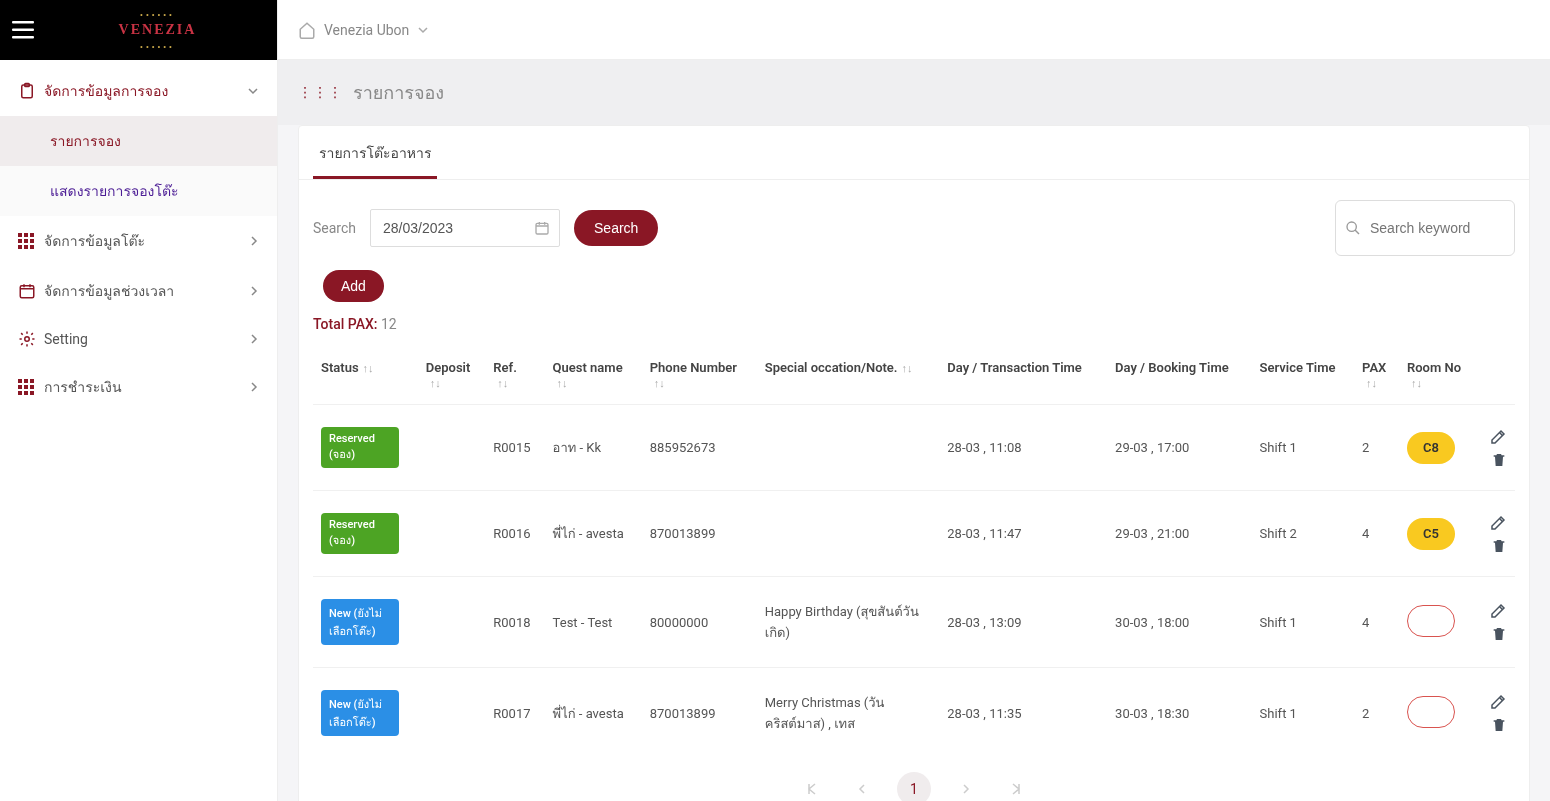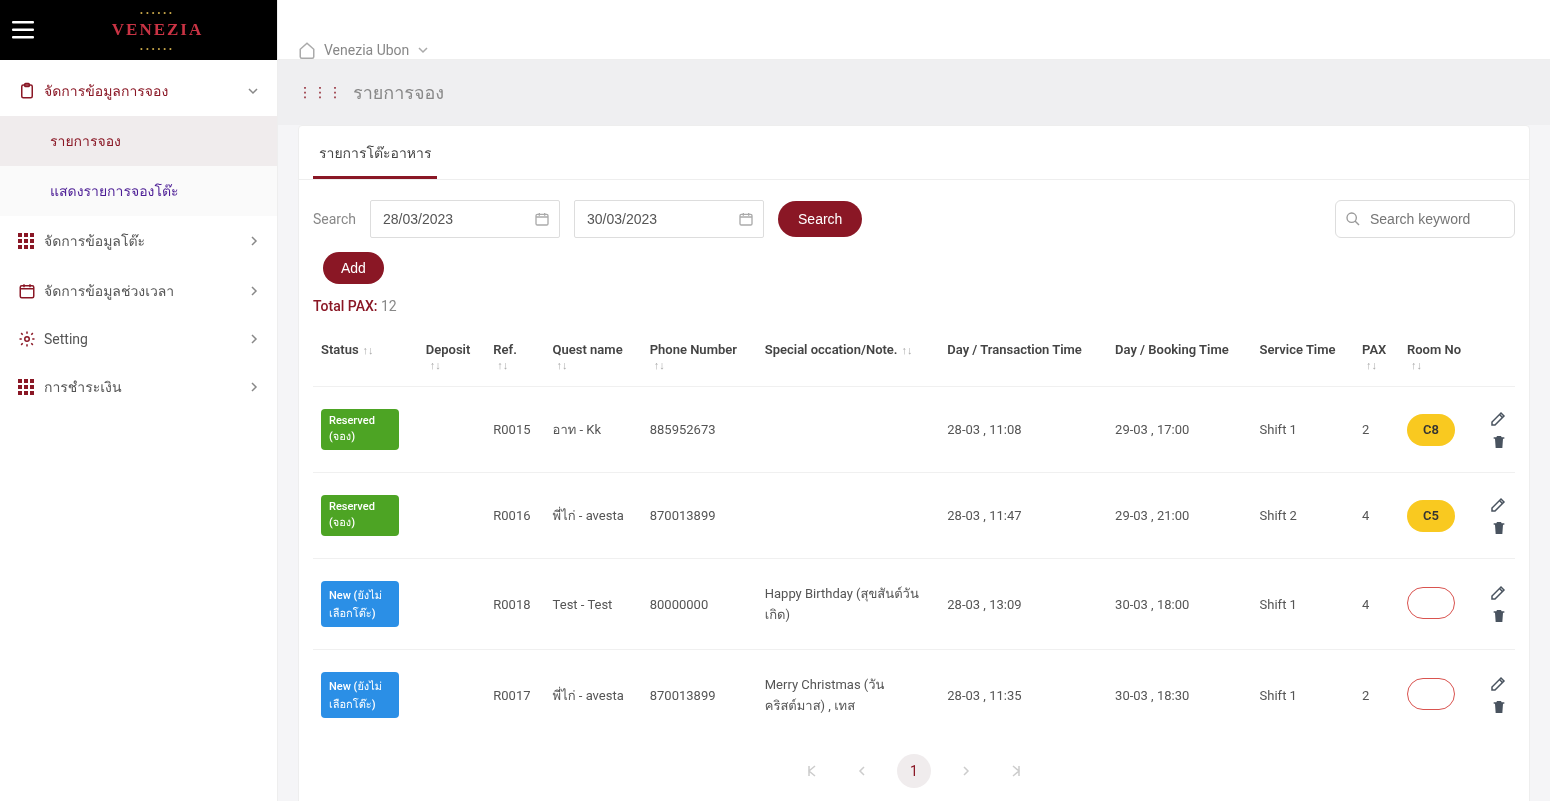"VENEZIA" .logo .v { font-size: 17px -> 14px }
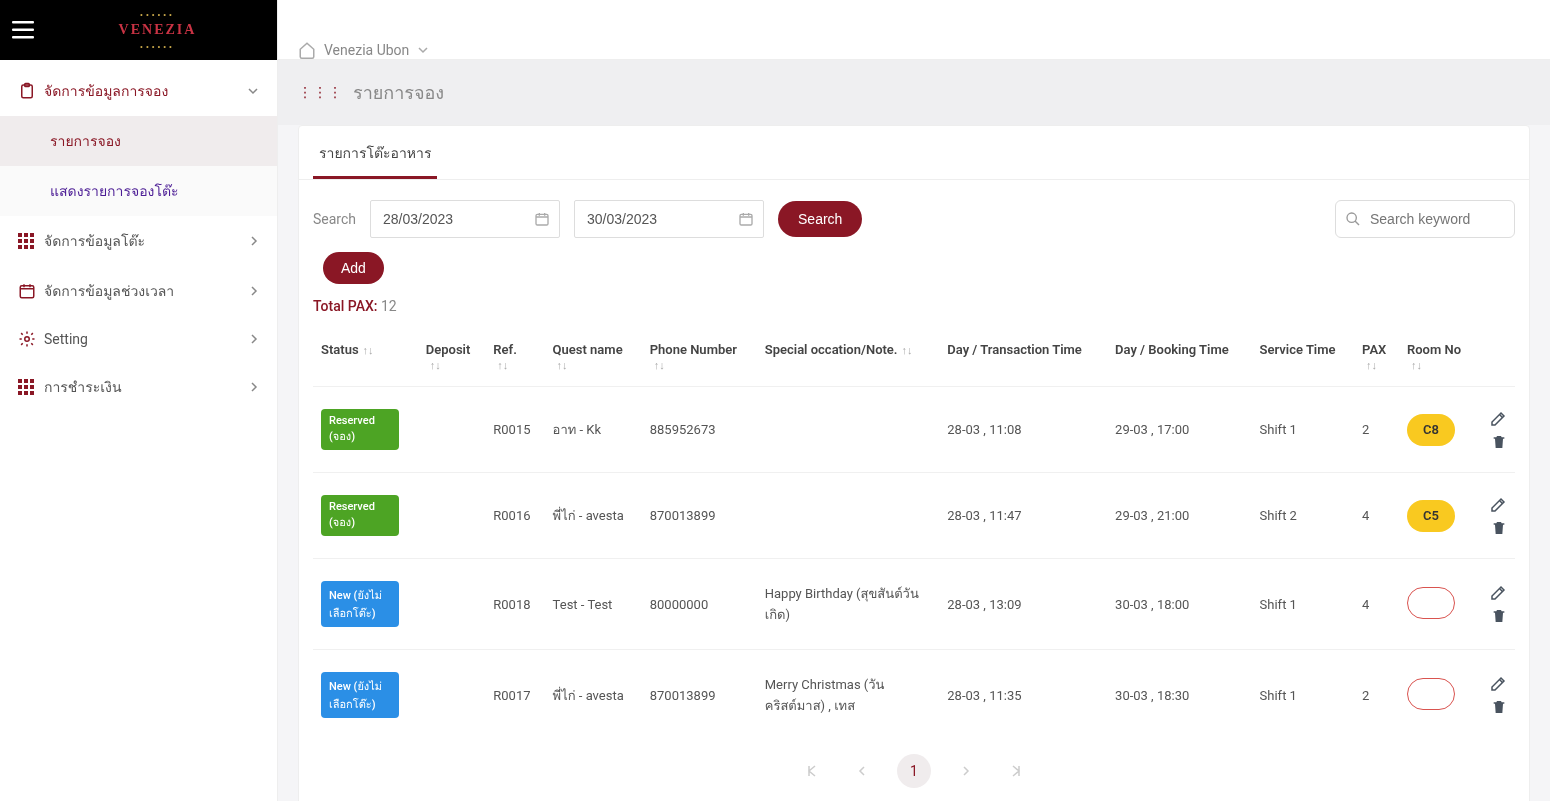"Venezia Ubon" .topbar { align-items: flex-end -> center }
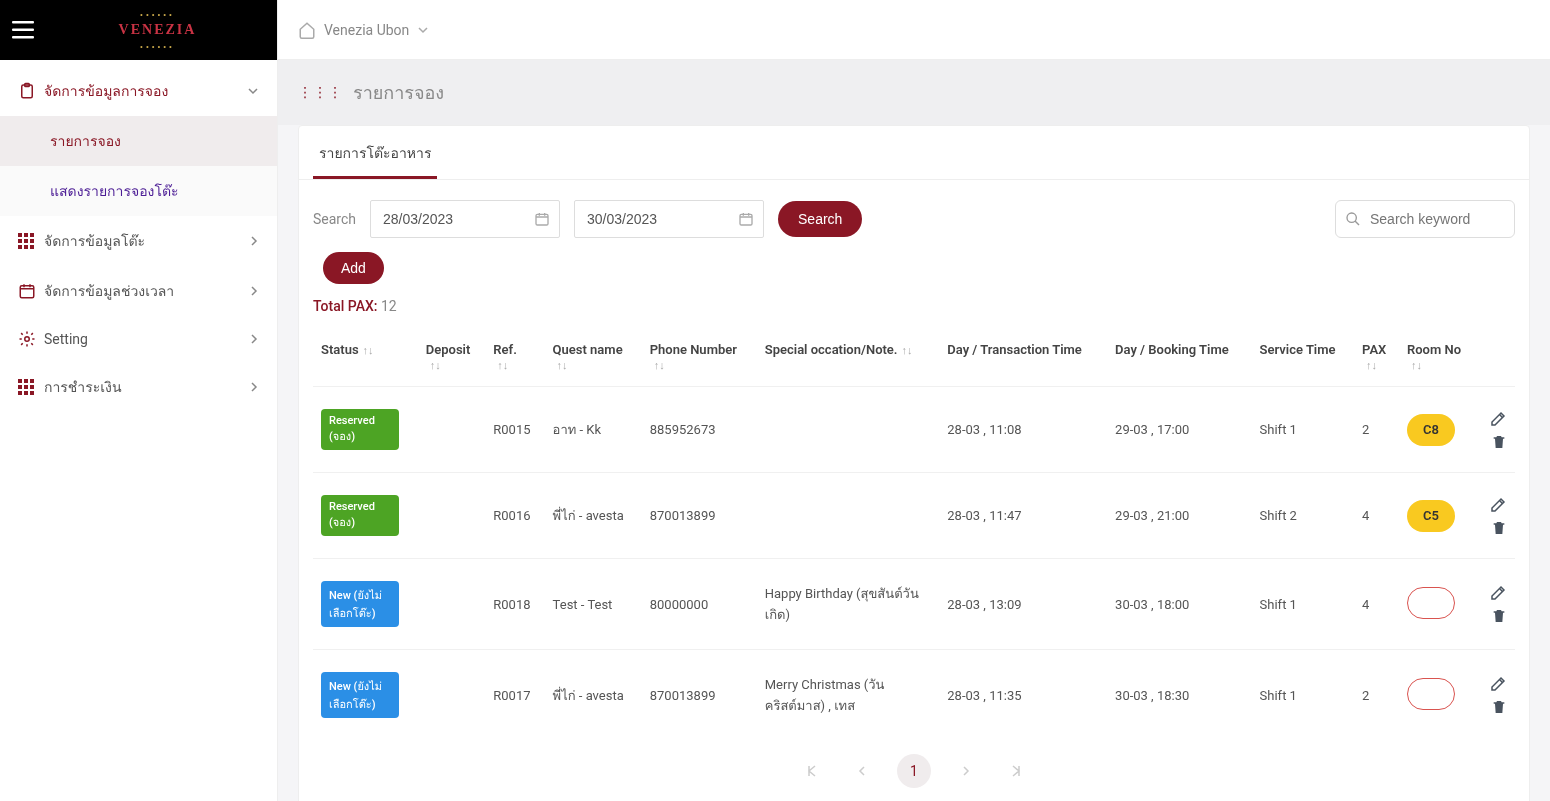"30/03/2023" div.date-input { html: <div> <input> <span> <svg> <rect></rect> <path></path> </svg> </span> </div> -> none }
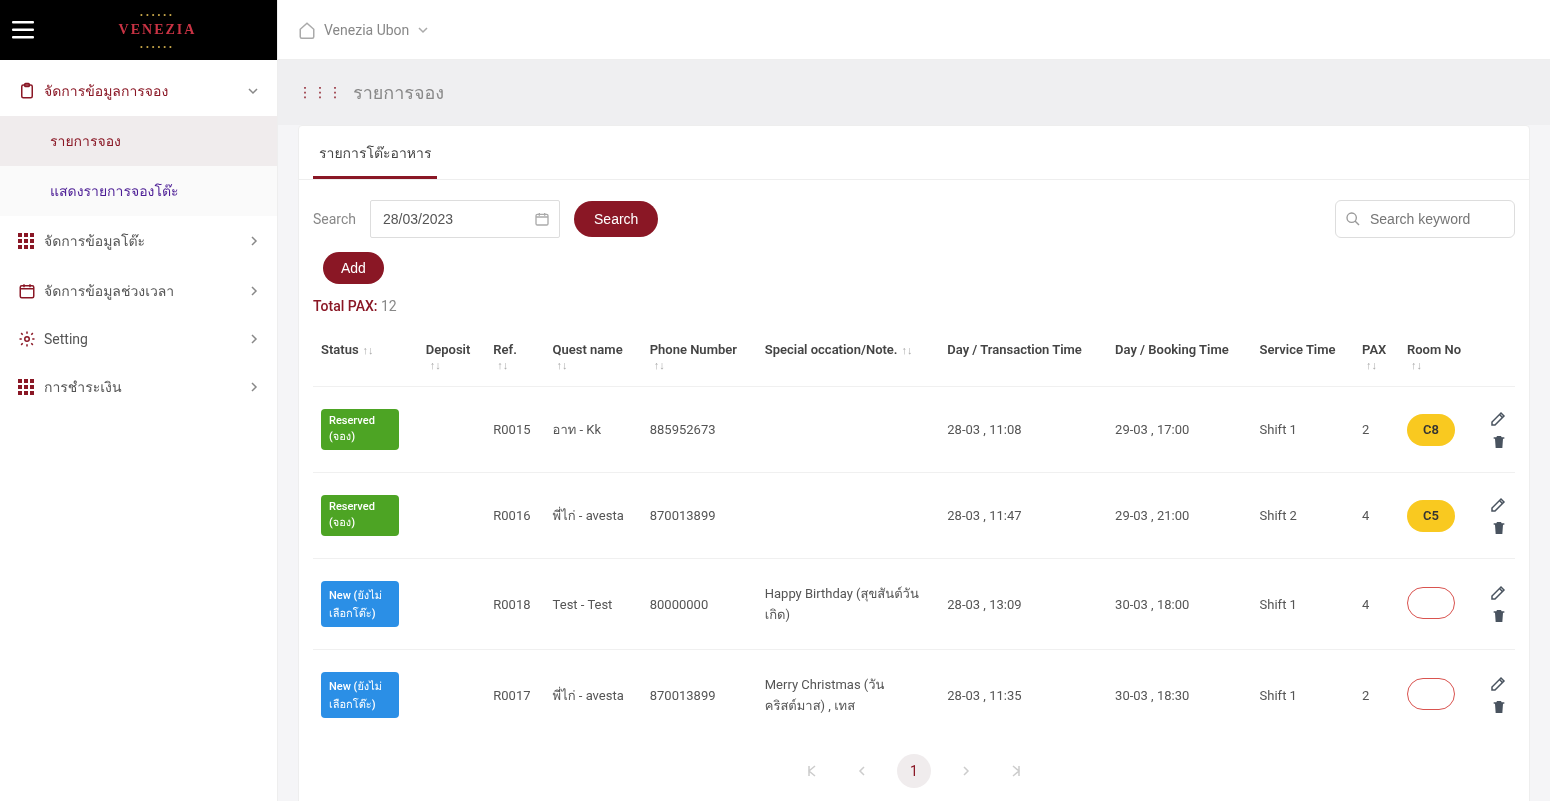"Search keyword" .search-box input { height: 38px -> 56px }
